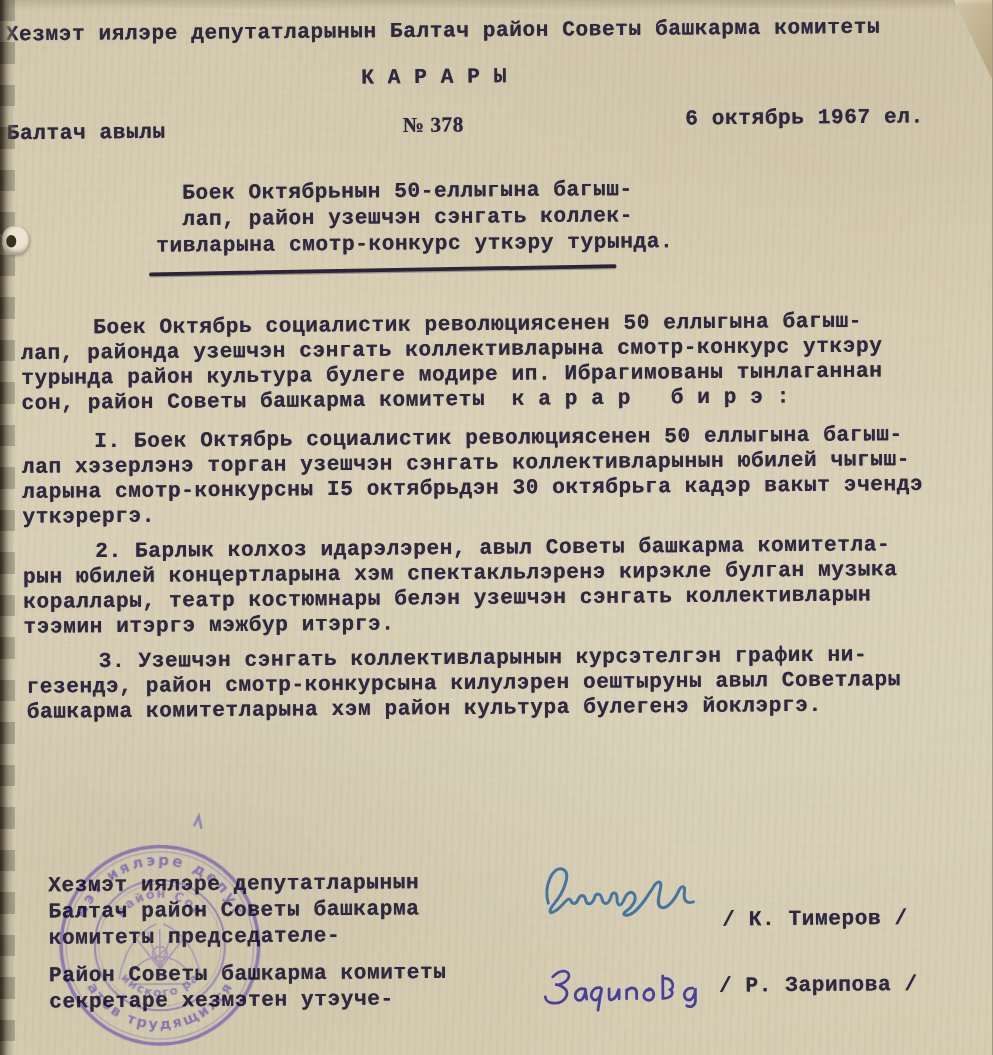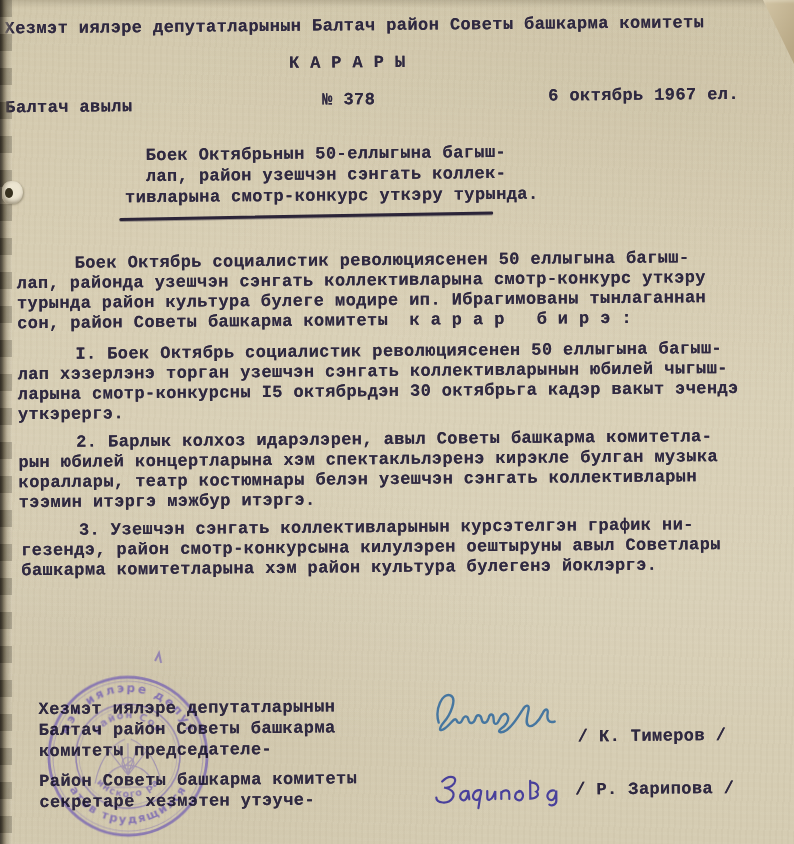"№ 378" div.line { font-family: none -> Liberation Serif, serif }
